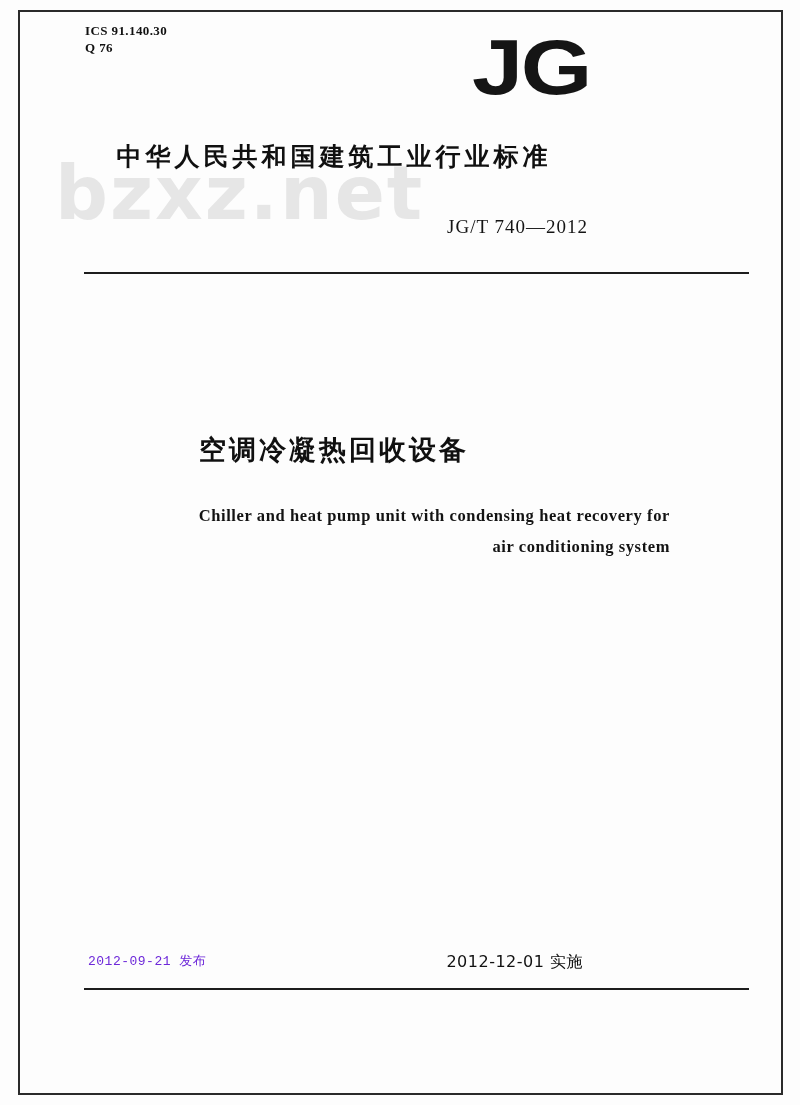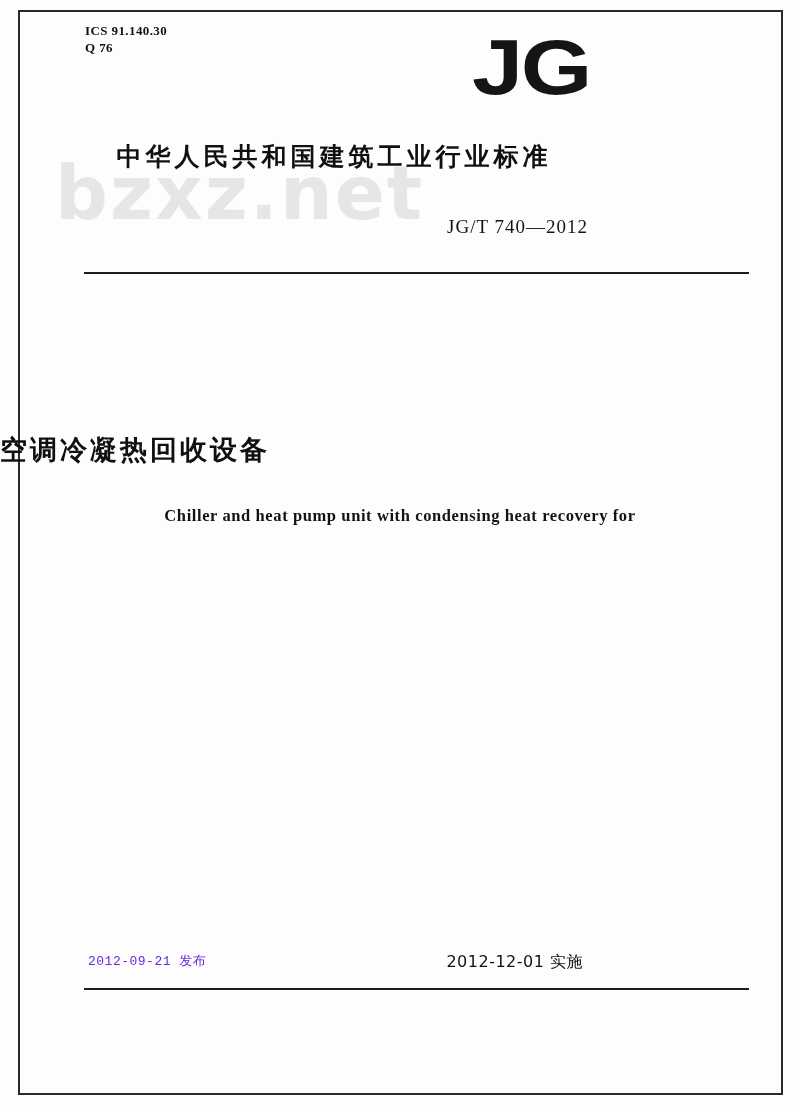"空调冷凝热回收设备" .title-zh { text-align: none -> center }
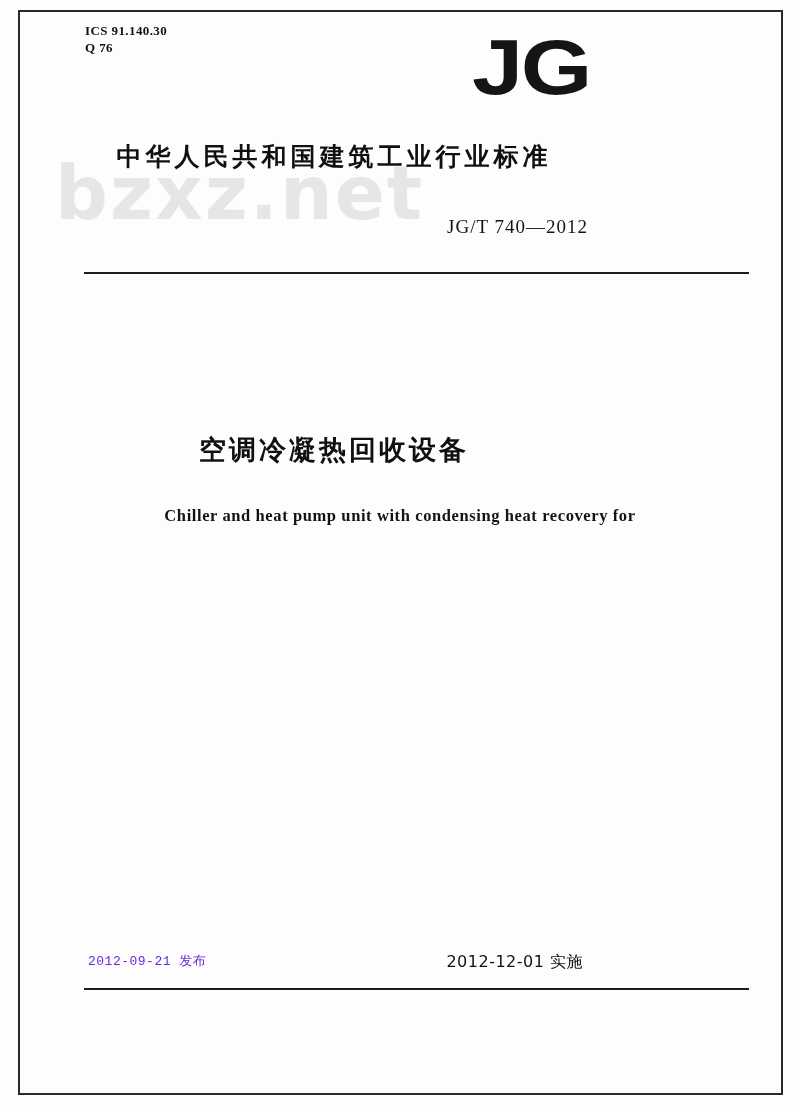"Chiller and heat pump unit" .title-en { text-align: center -> right }
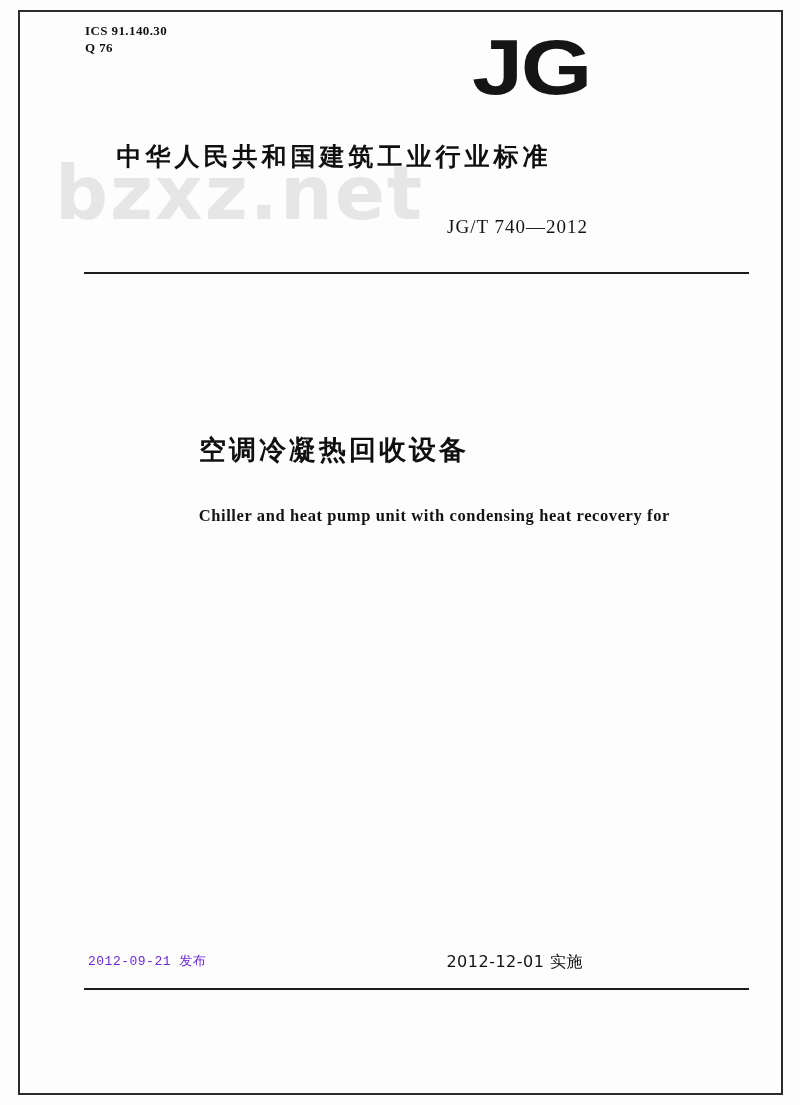"air conditioning system" div { html: none -> <div>air conditioning system</div> }
